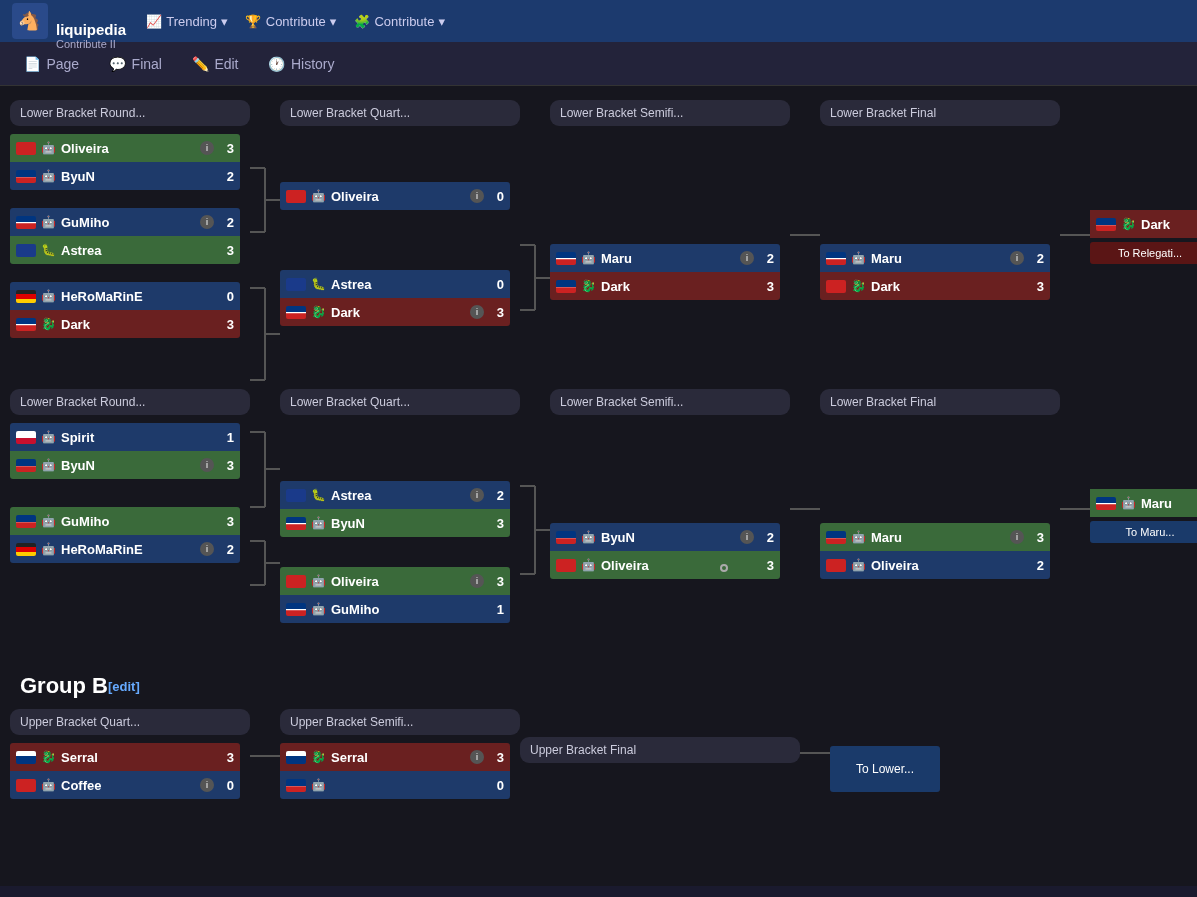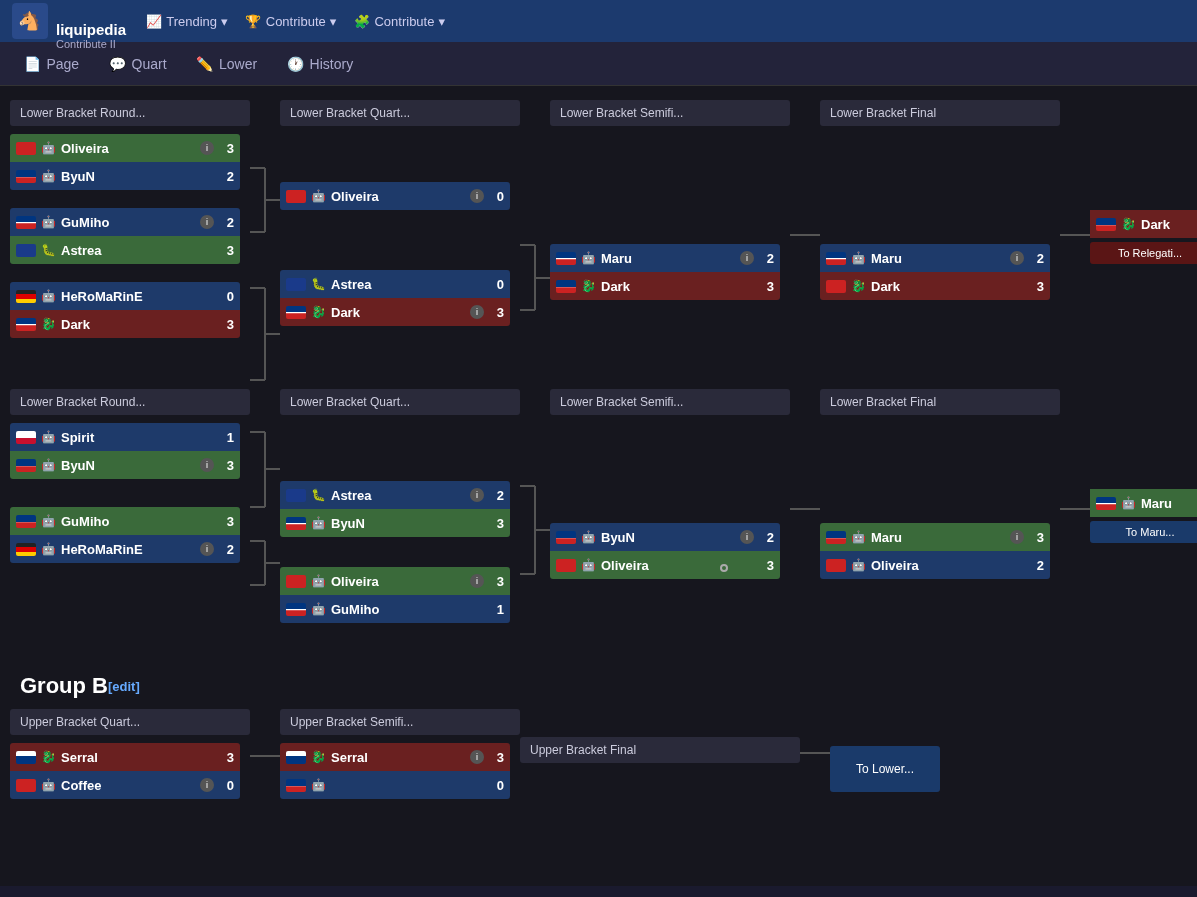"Quart" span { text: Quart -> Final }
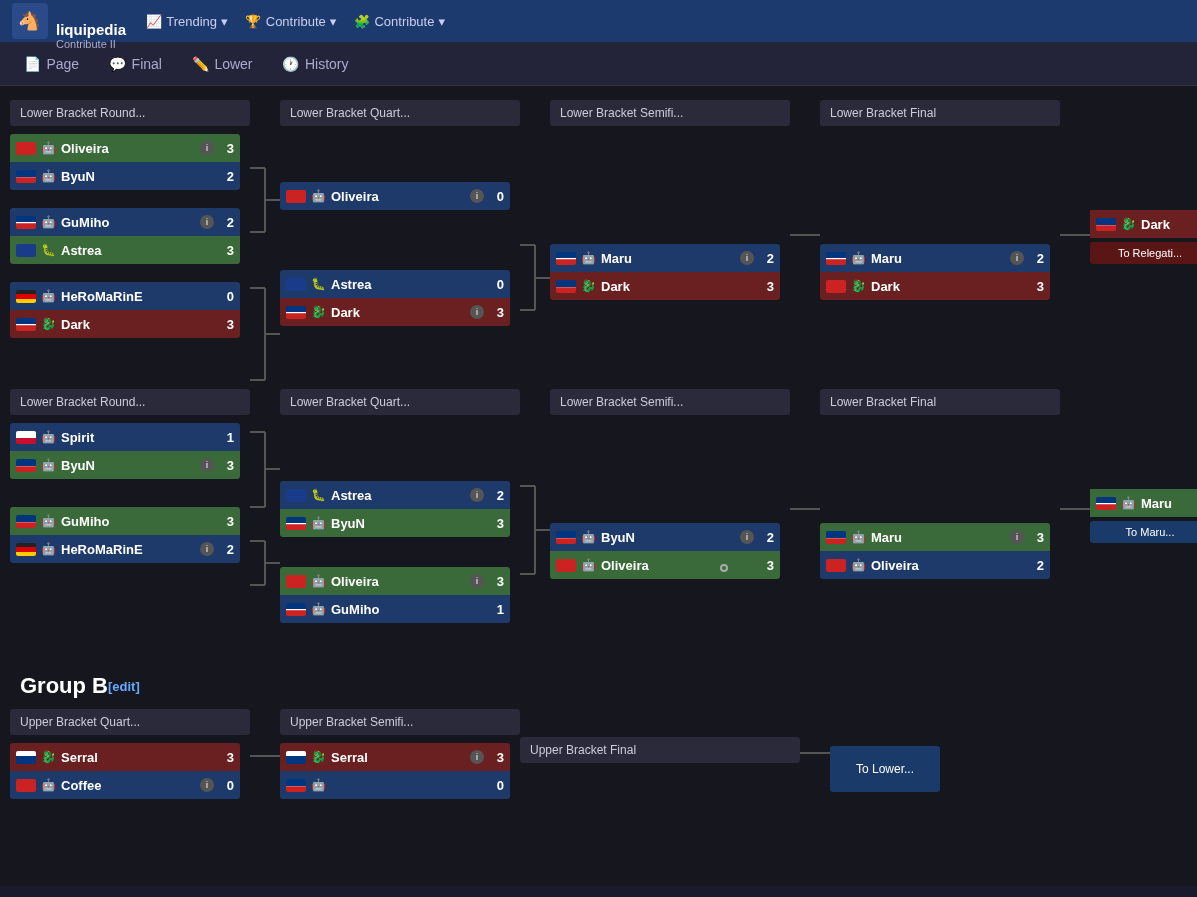"Lower" span { text: Lower -> Edit }
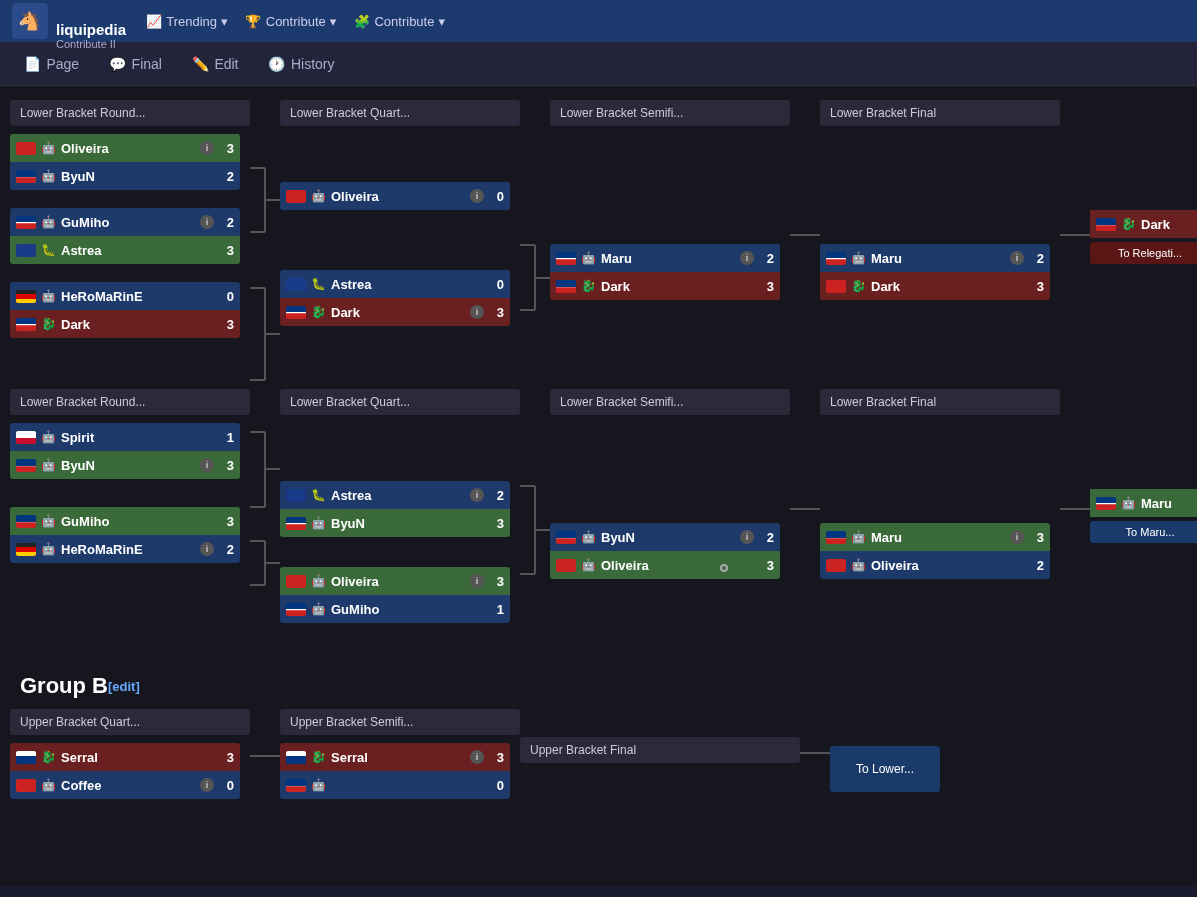"Lower Bracket Round..." .round-header { border-radius: 3px -> 9px }
